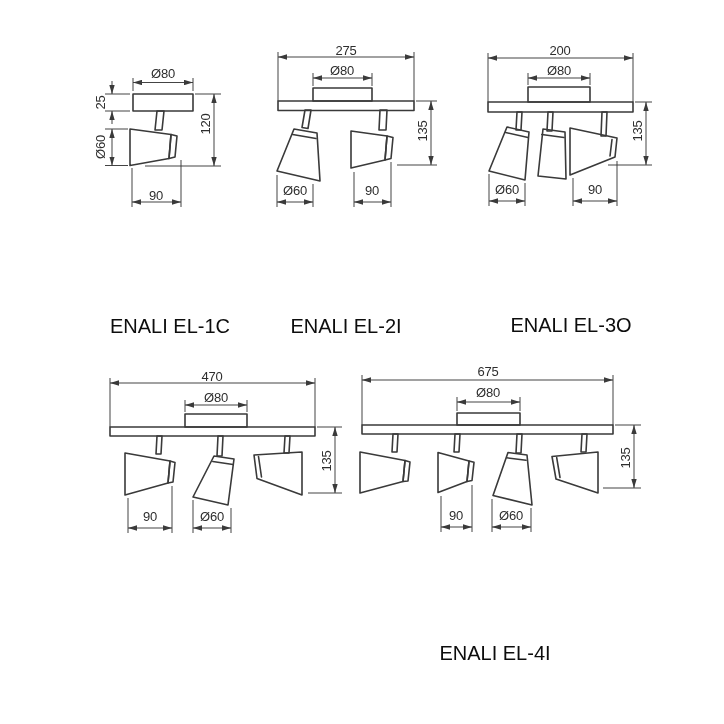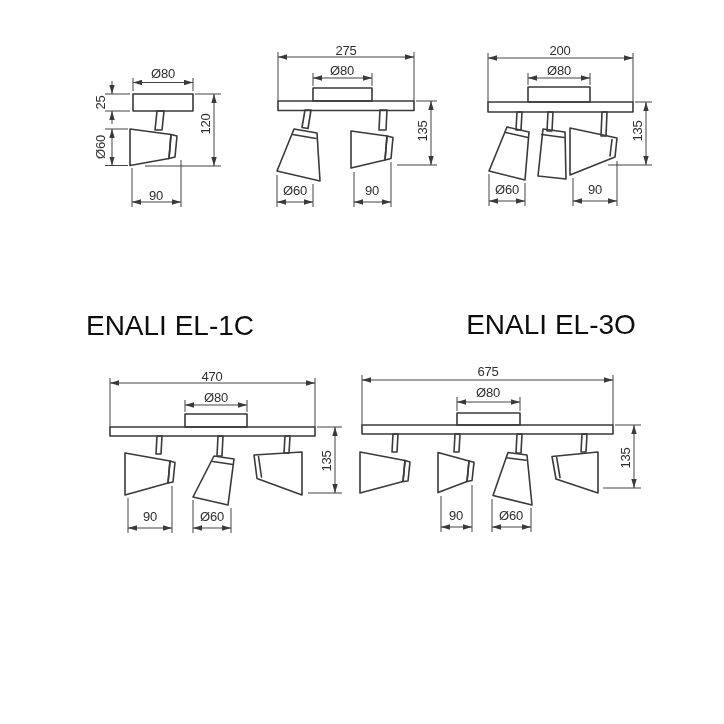"ENALI EL-1C" .product-label { font-size: 28px -> 20px }
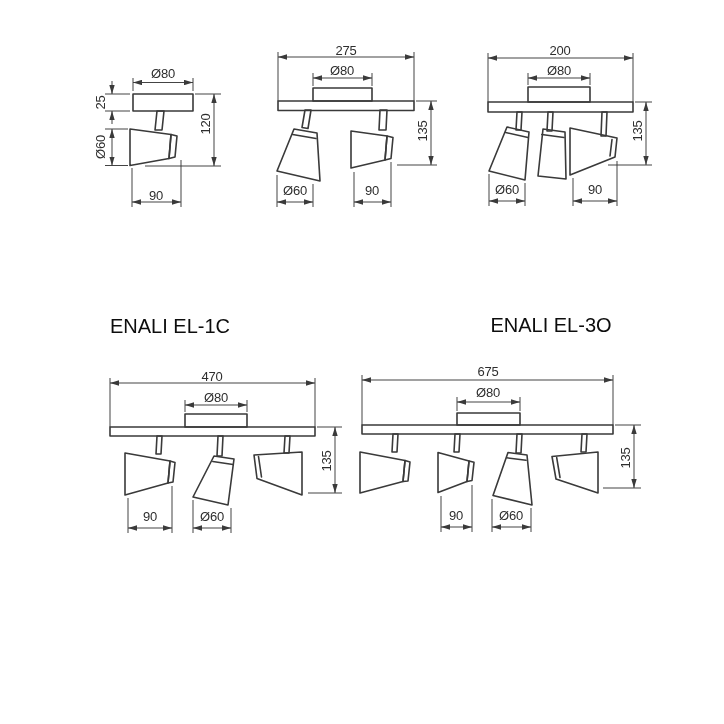"ENALI EL-2I" div.product-label { html: none -> <div>ENALI EL-2I</div> }
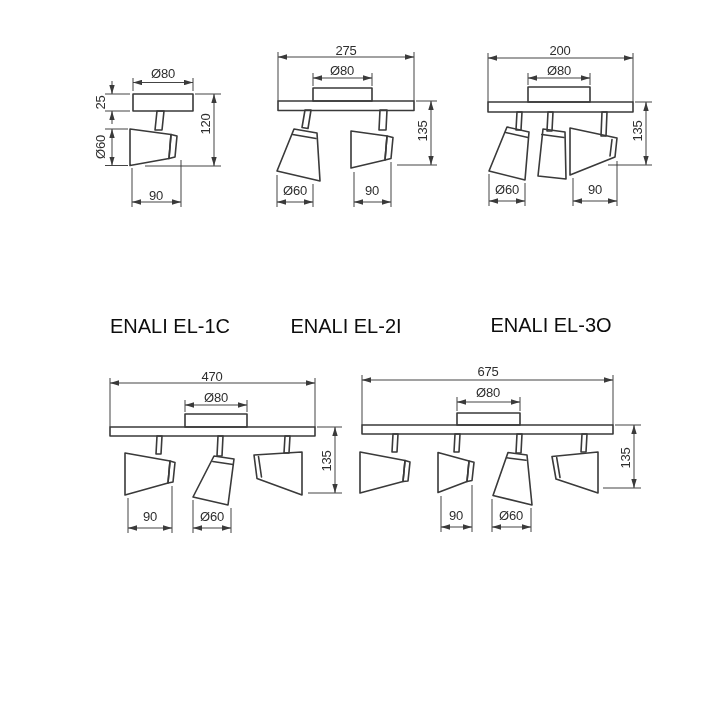"ENALI EL-3O" div.product-label { left: 551px -> 571px }
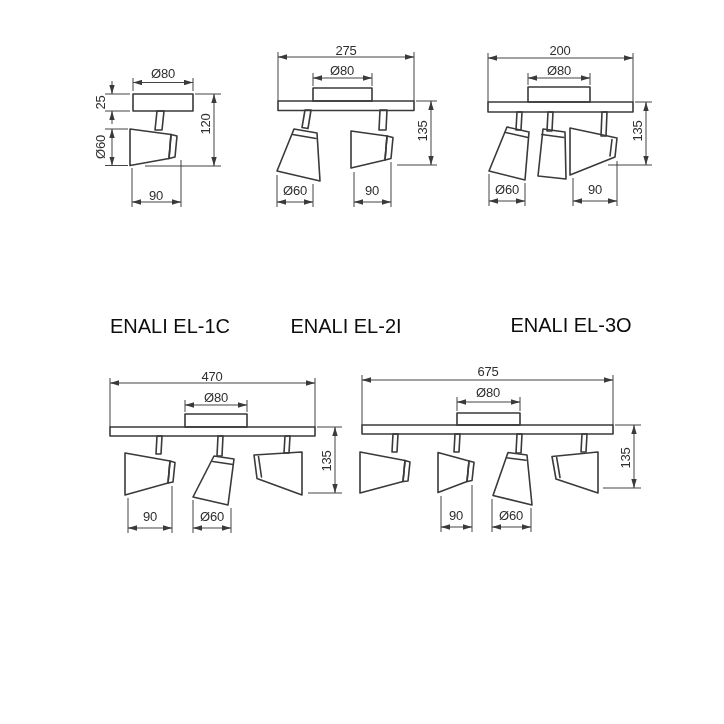"ENALI EL-4I" div.product-label { html: none -> <div>ENALI EL-4I</div> }
